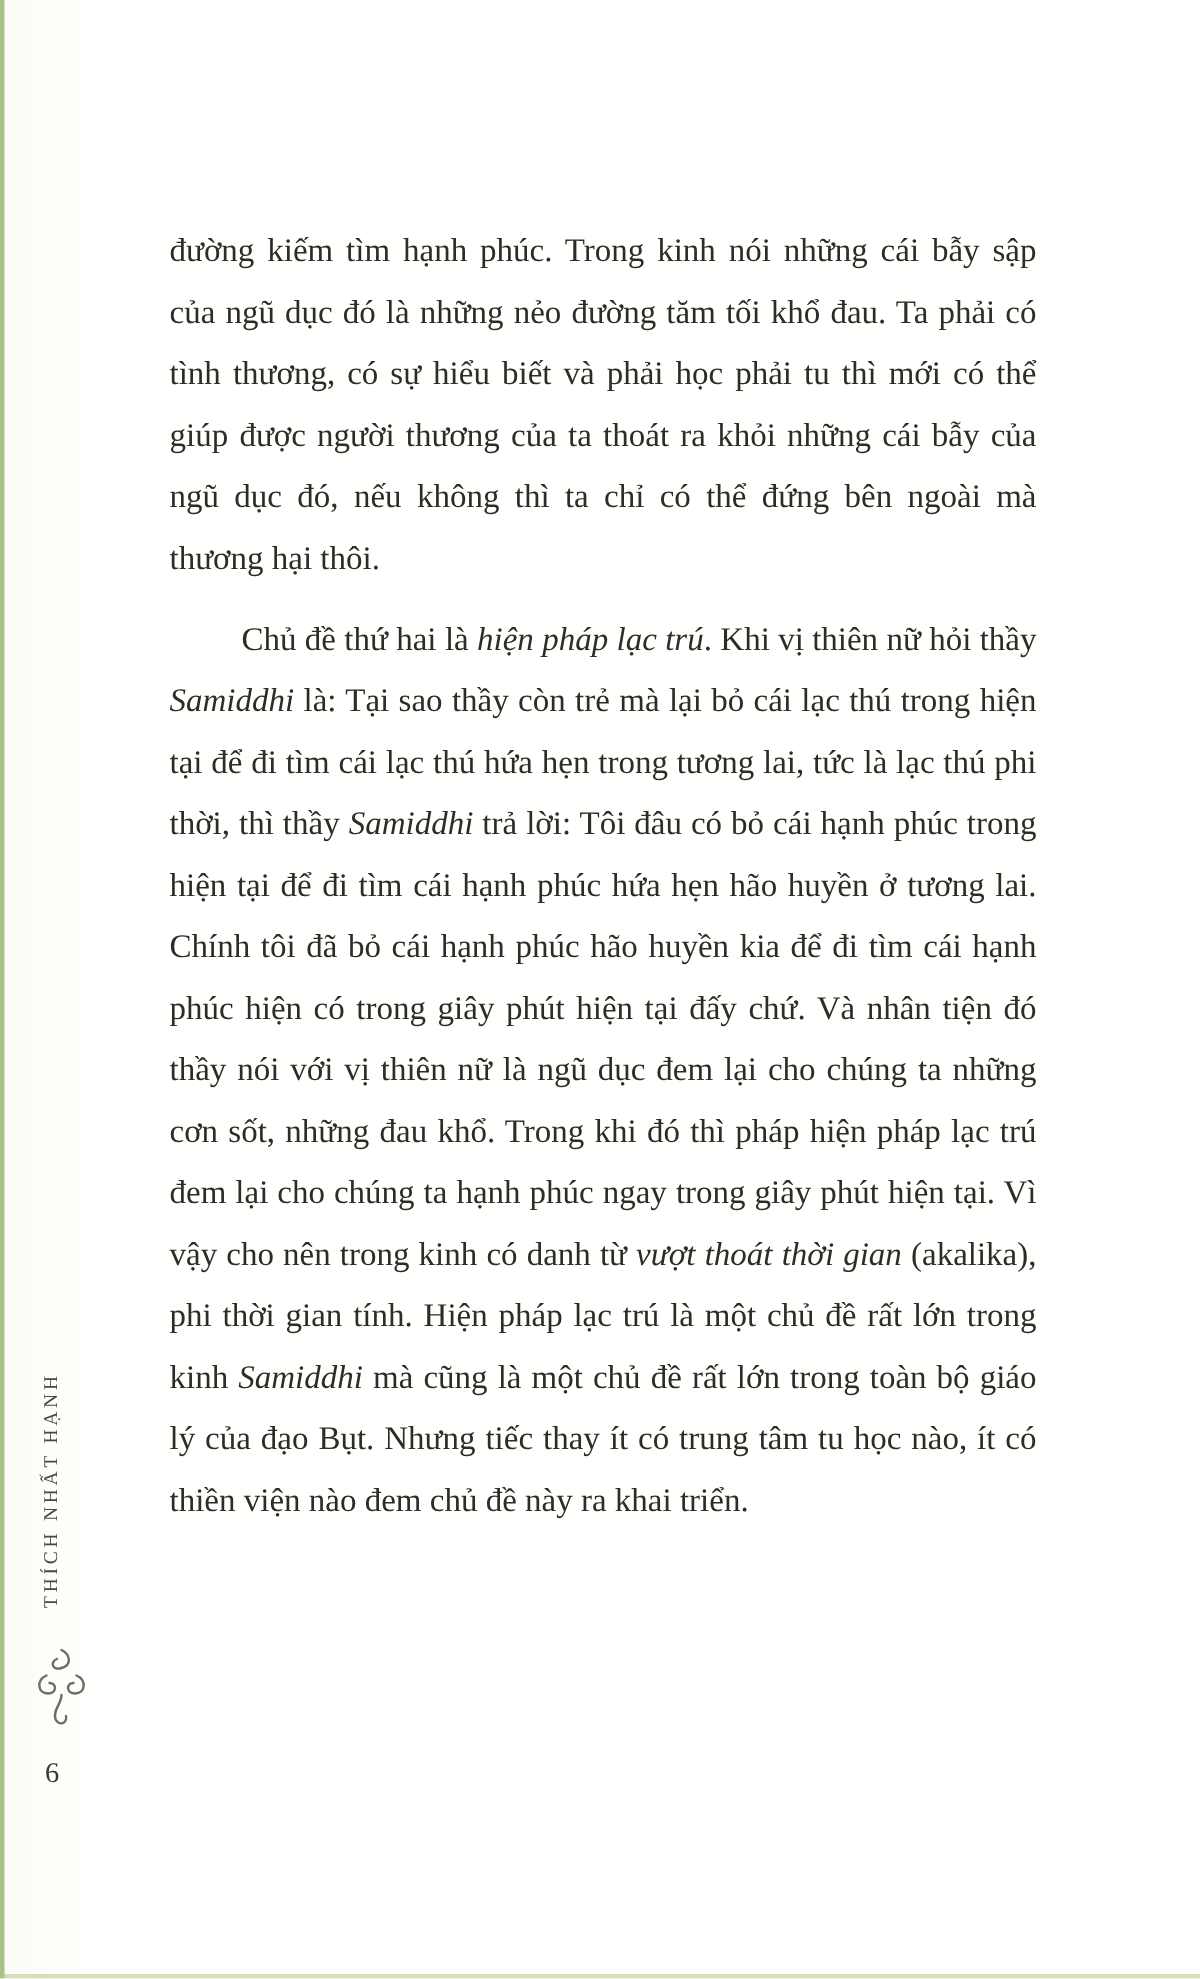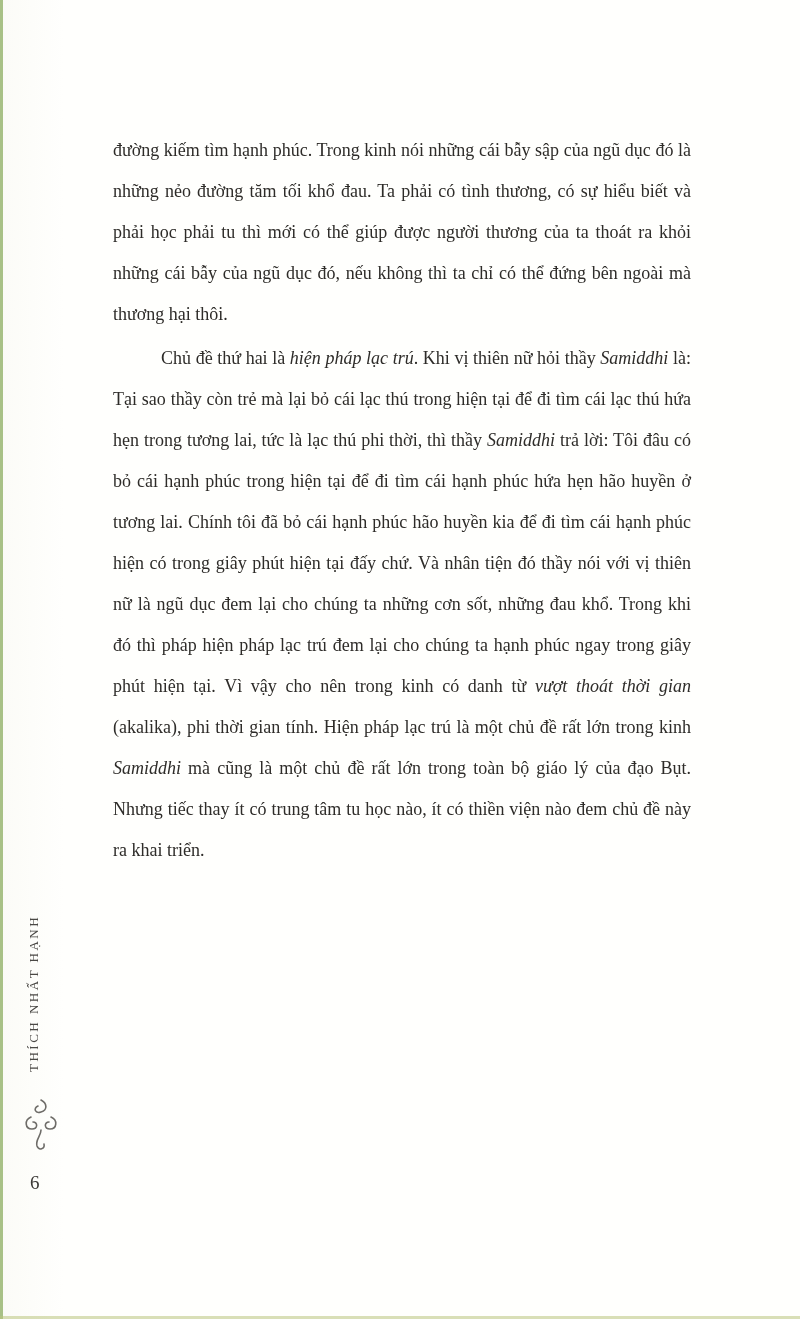"đường kiếm tìm hạnh phúc." .text-block { font-size: 18px -> 22px; top: 130px -> 146px }
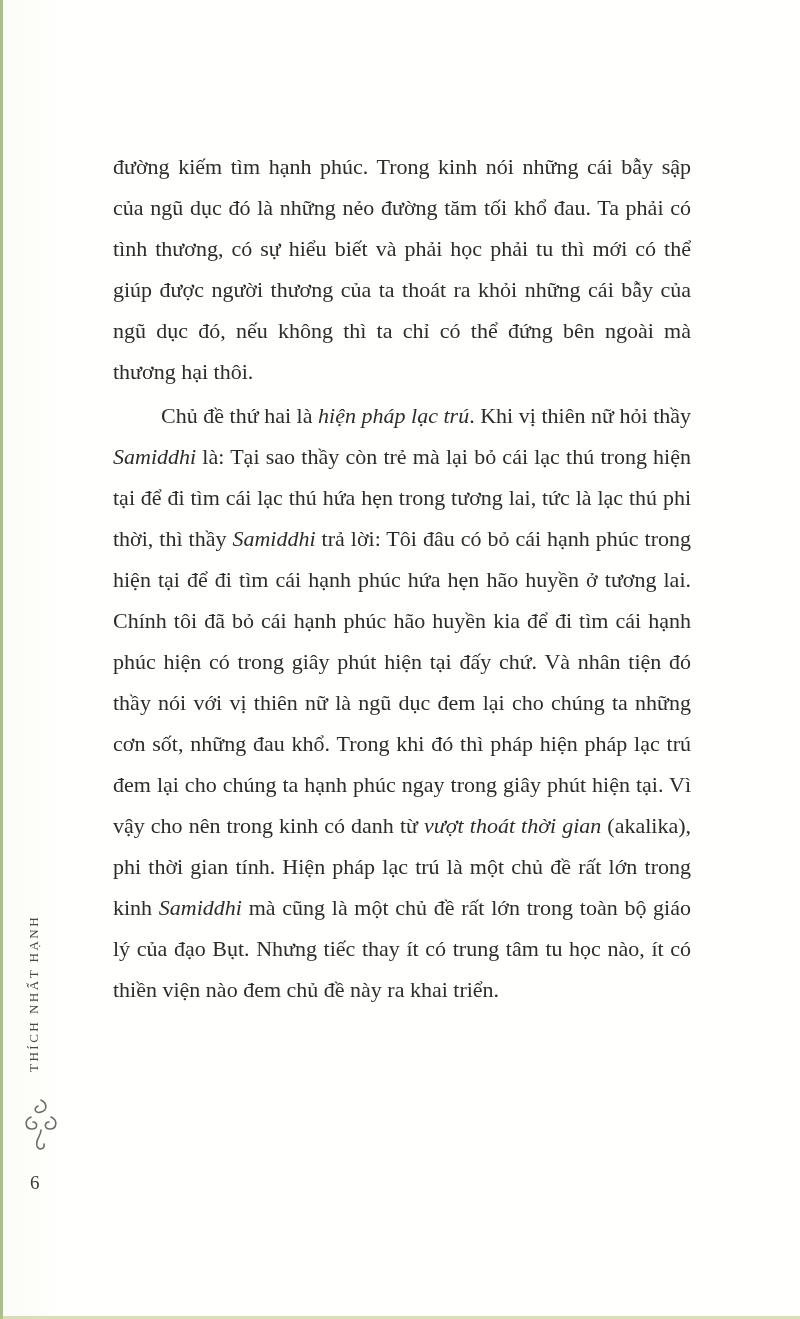"Chủ đề thứ hai là" .para.indent { margin-top: 3px -> 13px }
